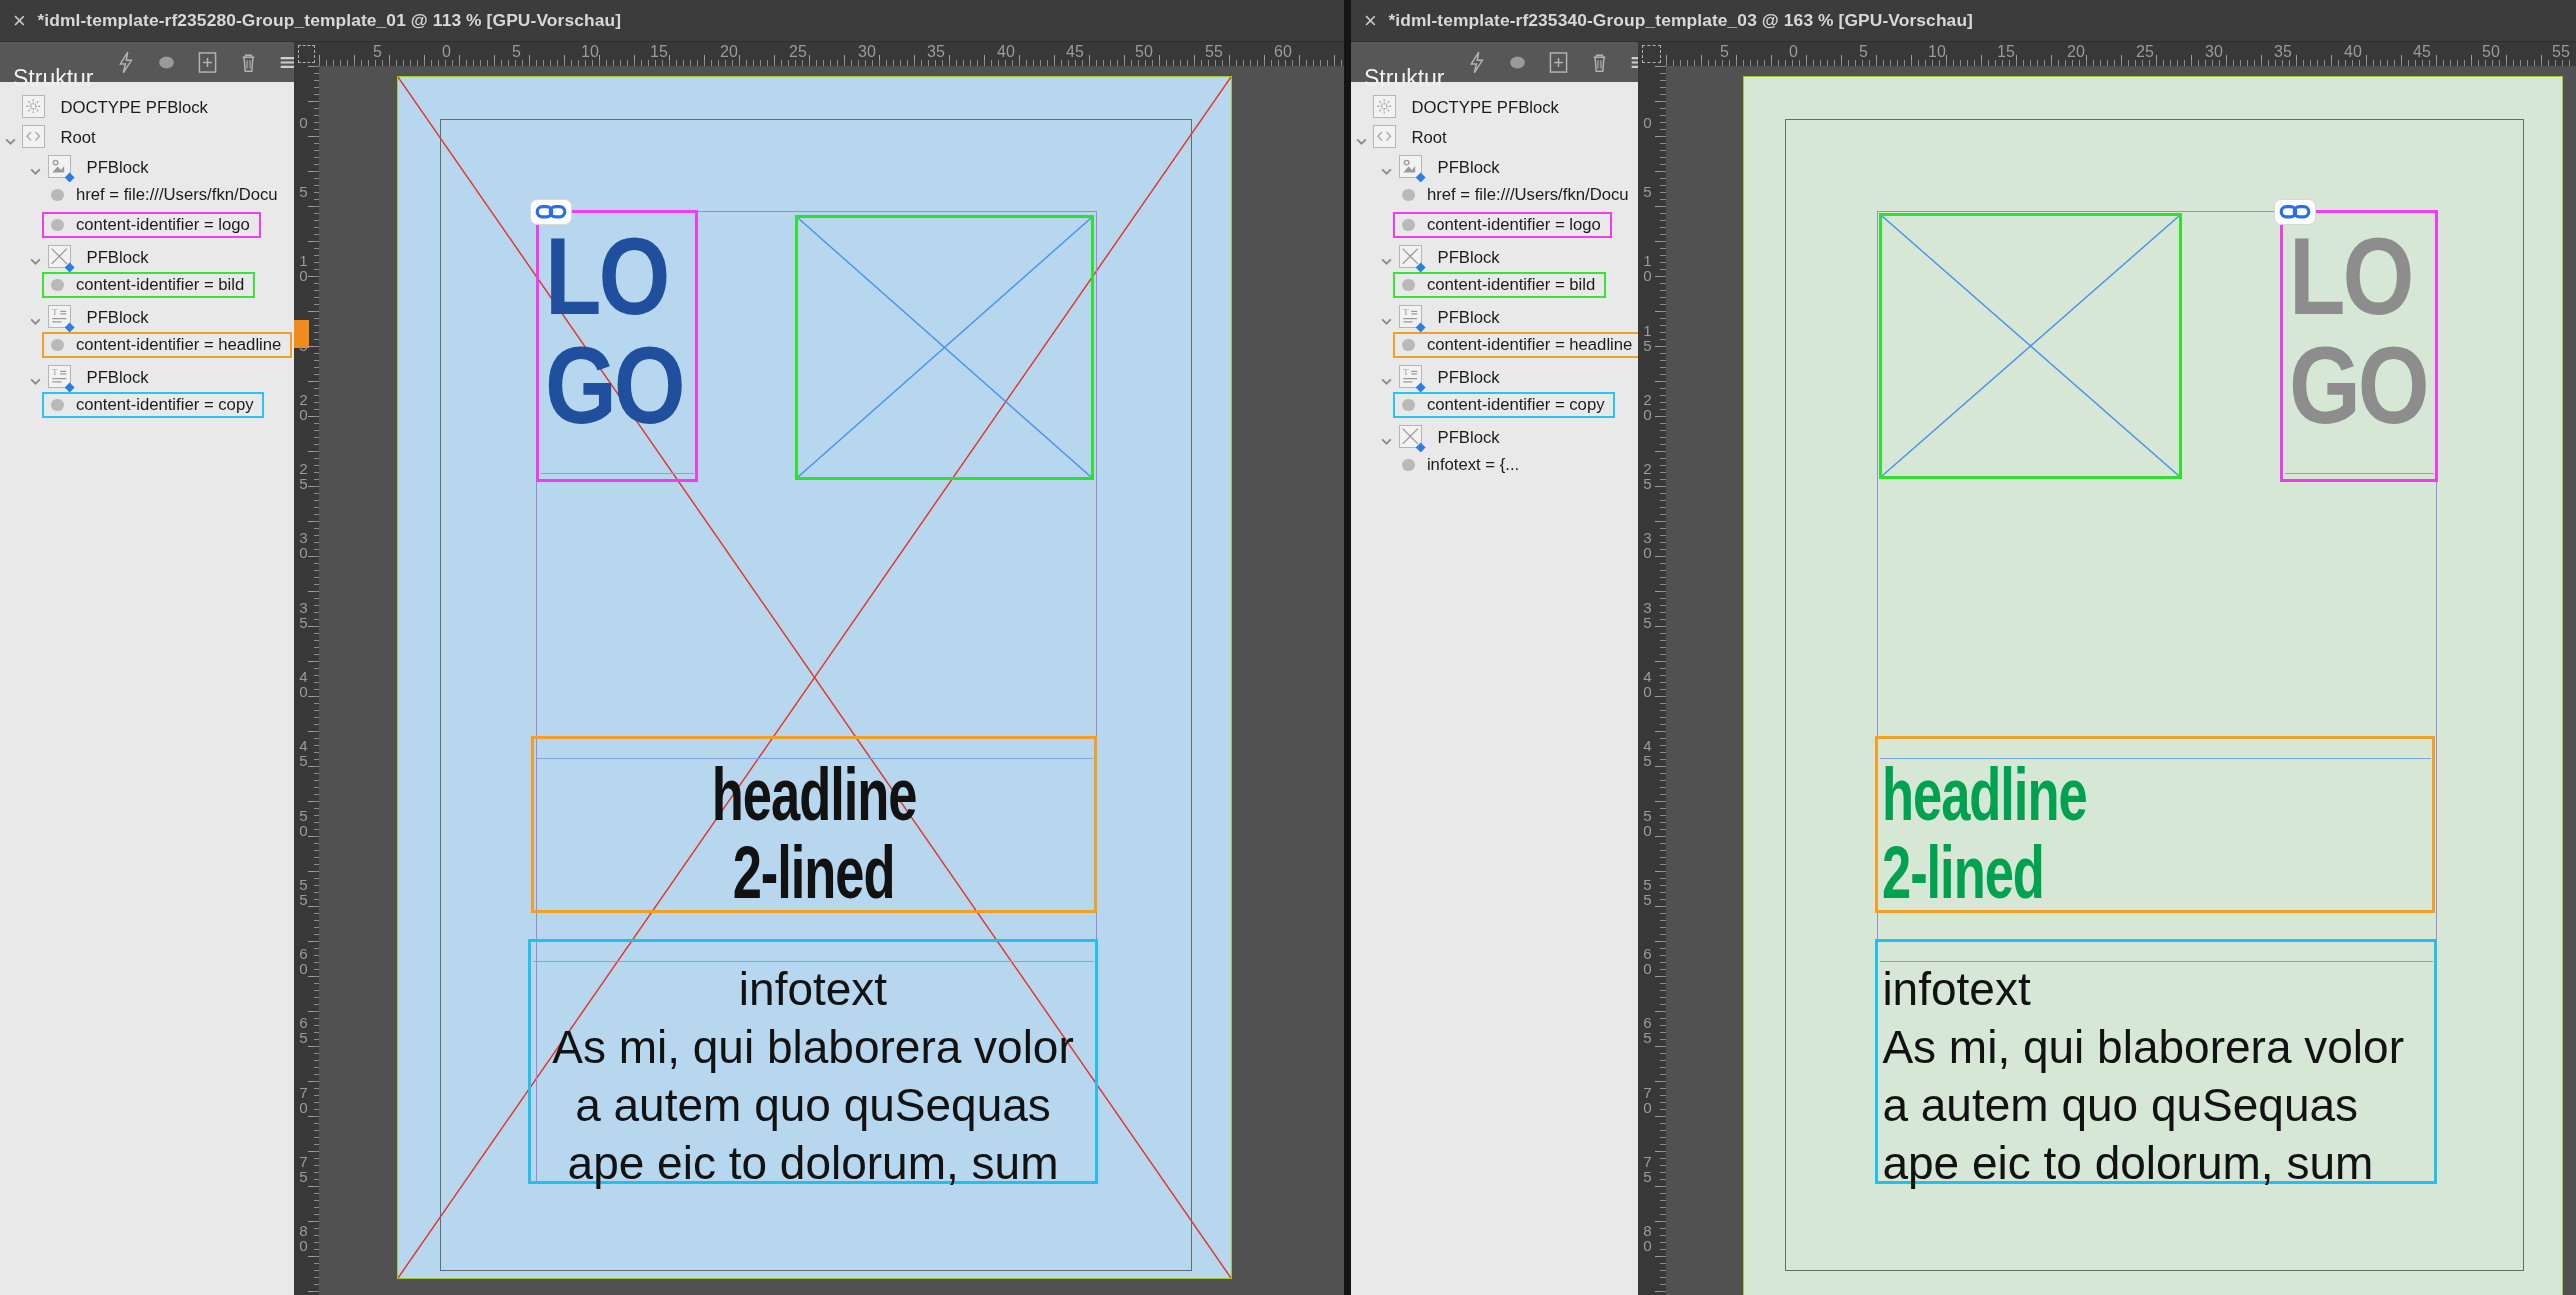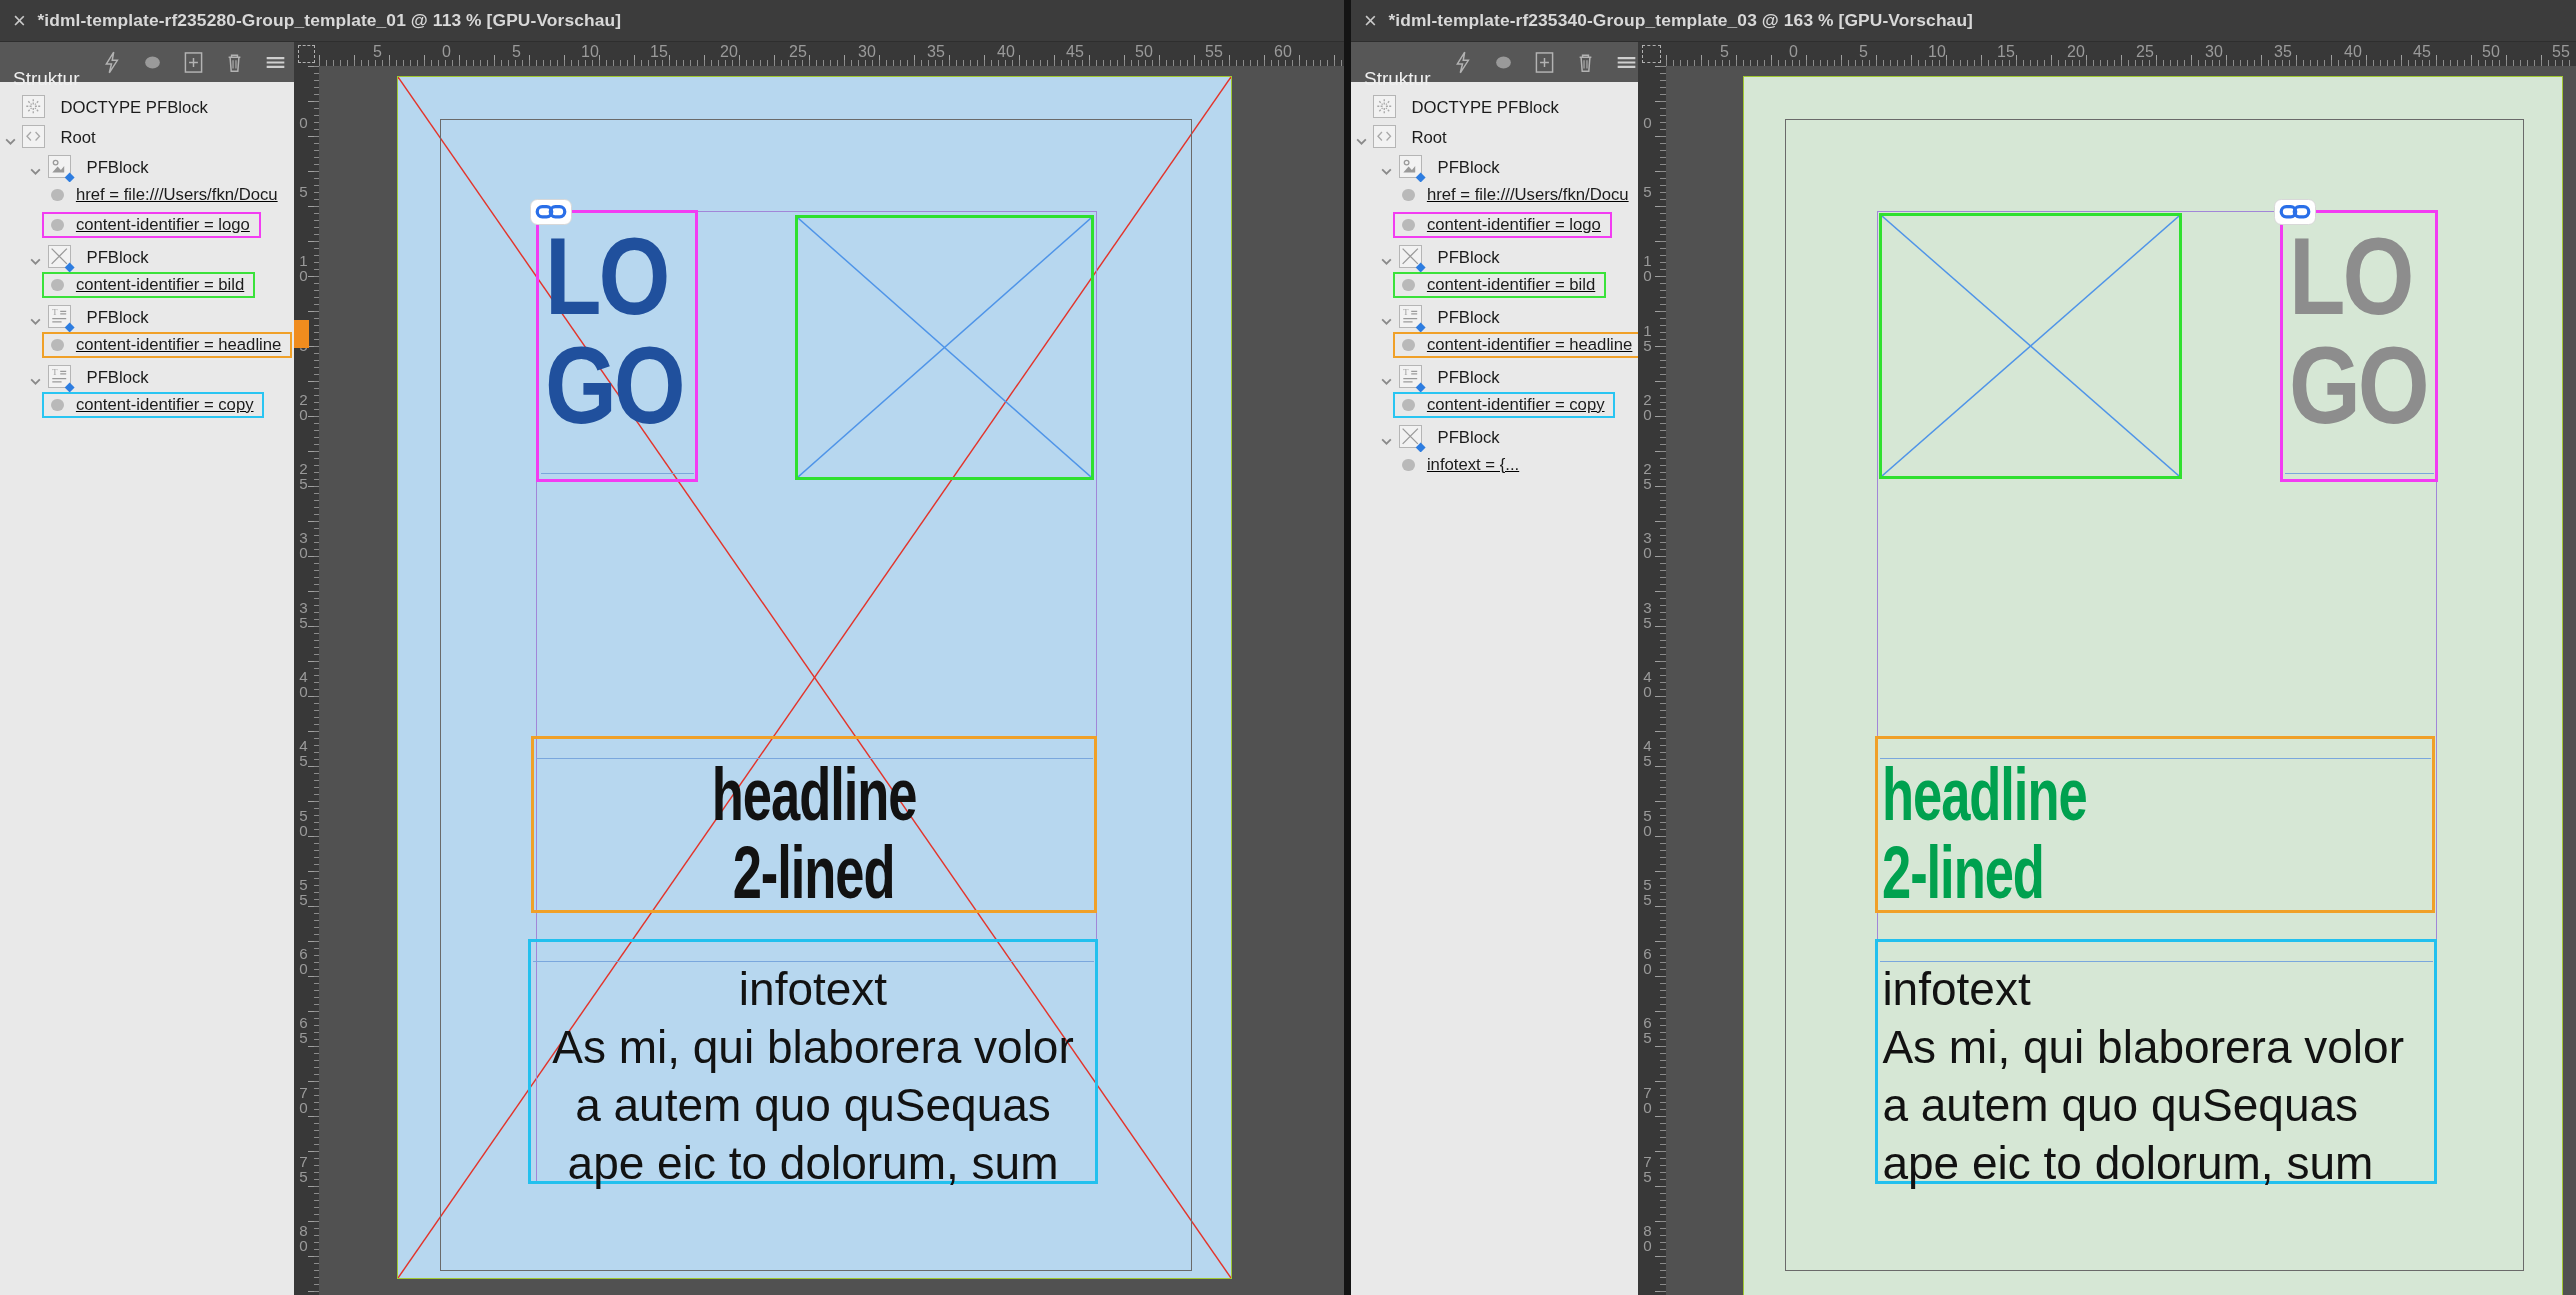"Struktur" .ptitle { font-size: 19px -> 23px }
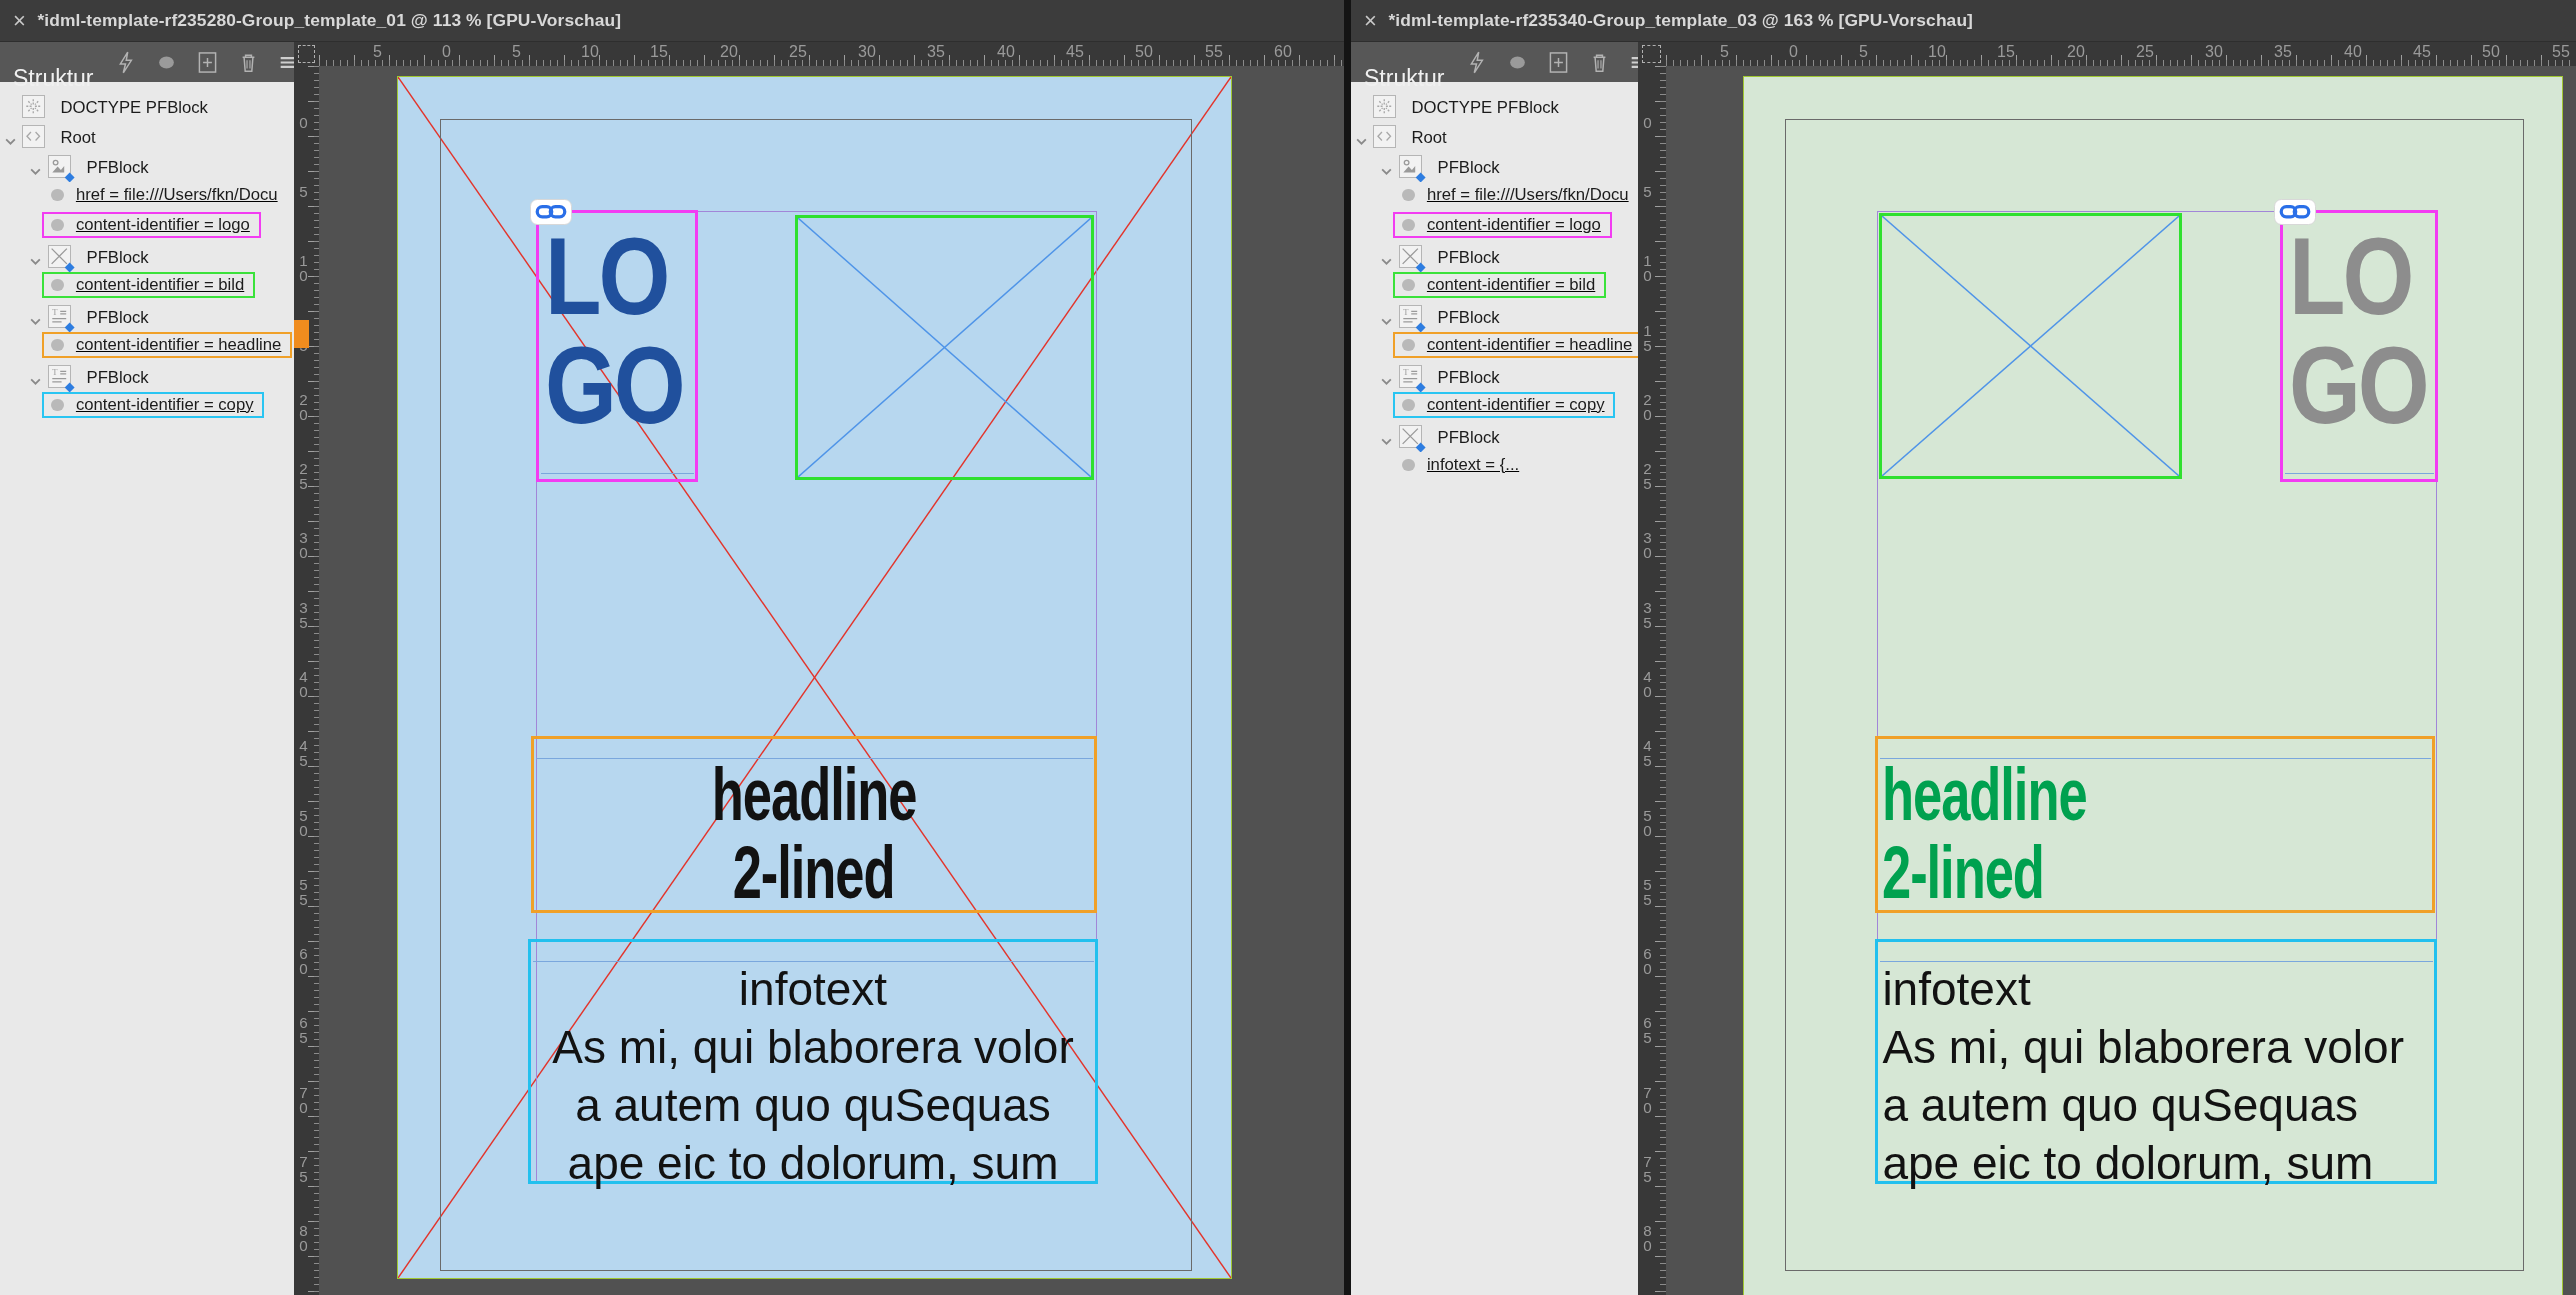"href = file:///Users/fkn/Docu" .hl { text-decoration: underline -> none }
